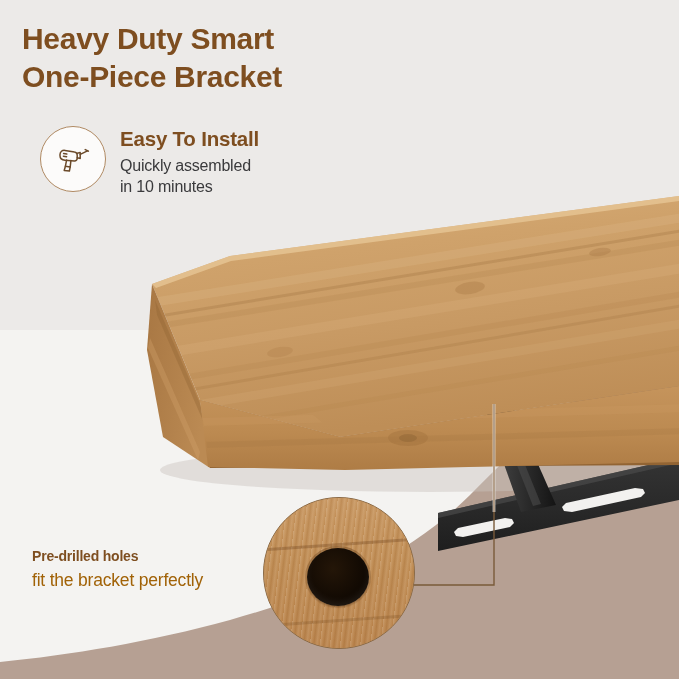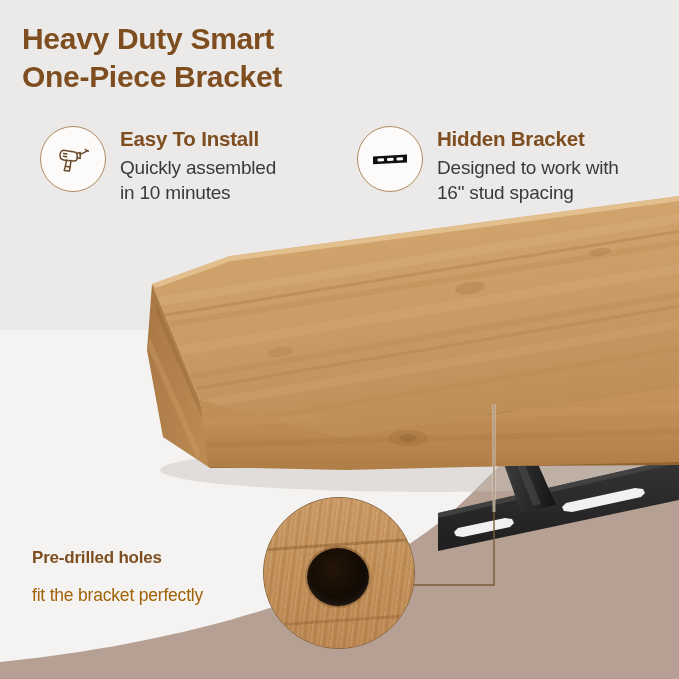"Hidden Bracket" div.feature { html: <div> <div> <svg> <path></path> <rect></rect> <rect></rect> <rect></rect> </svg> </div> <div> <div>Hidden Bracket</div> <div>Designed to work with 16" stud spacing</div> </div> </div> -> none }
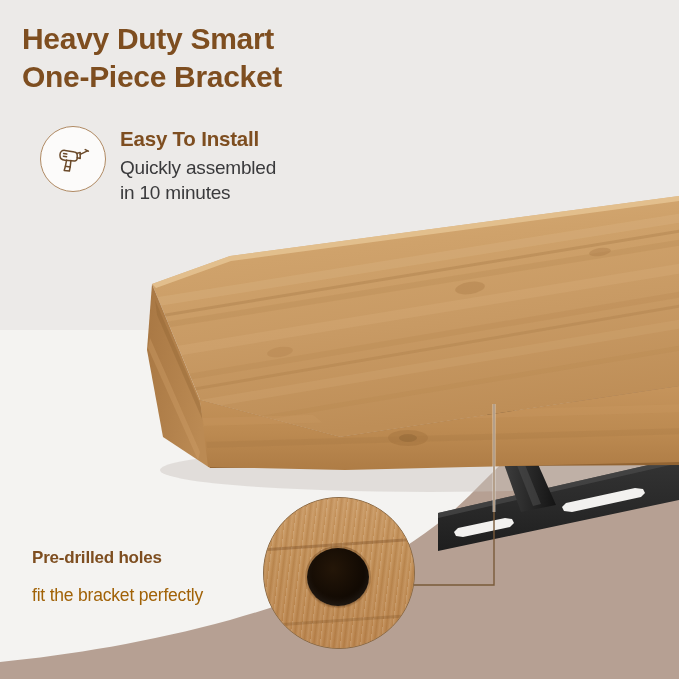"Quickly assembled" .feature-desc { font-size: 19px -> 16px }
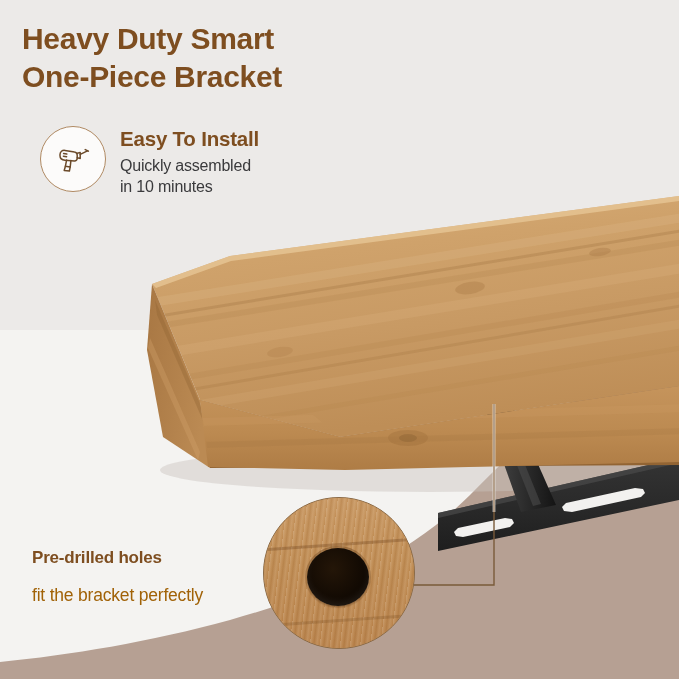"Pre-drilled holes" .bottom-caption .t1 { font-size: 17px -> 14px; margin-bottom: 16px -> 4px }
